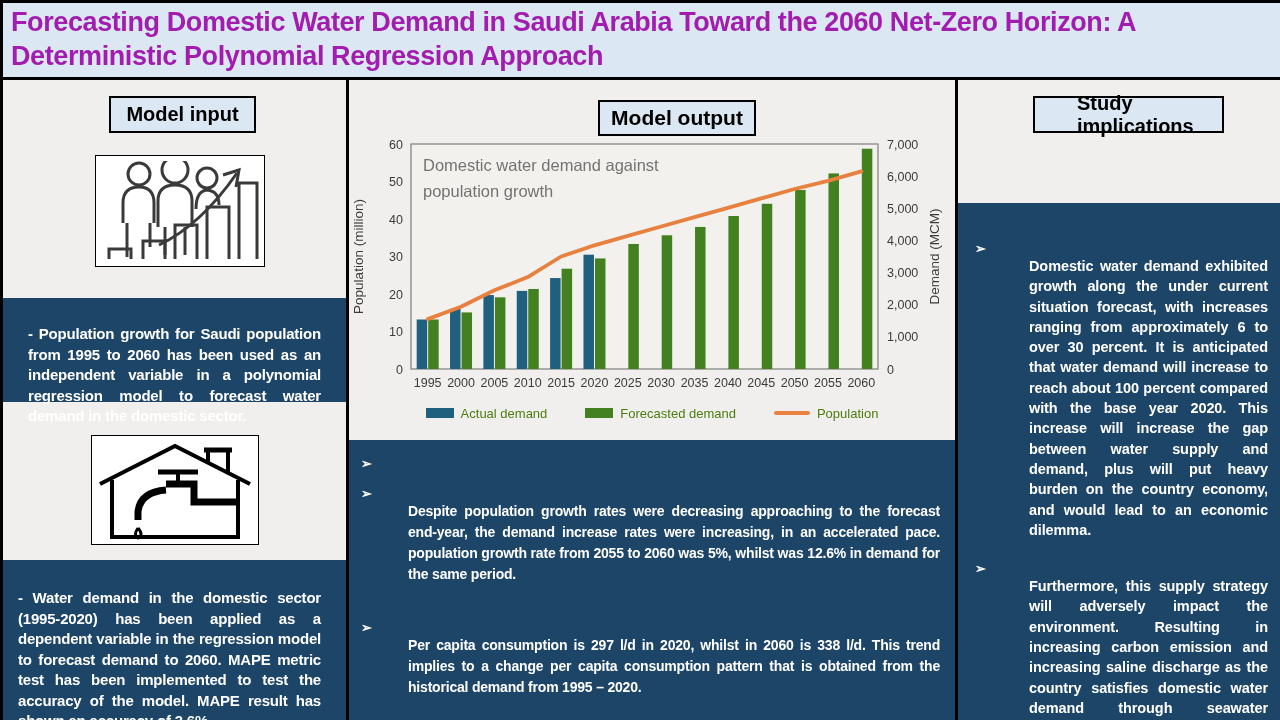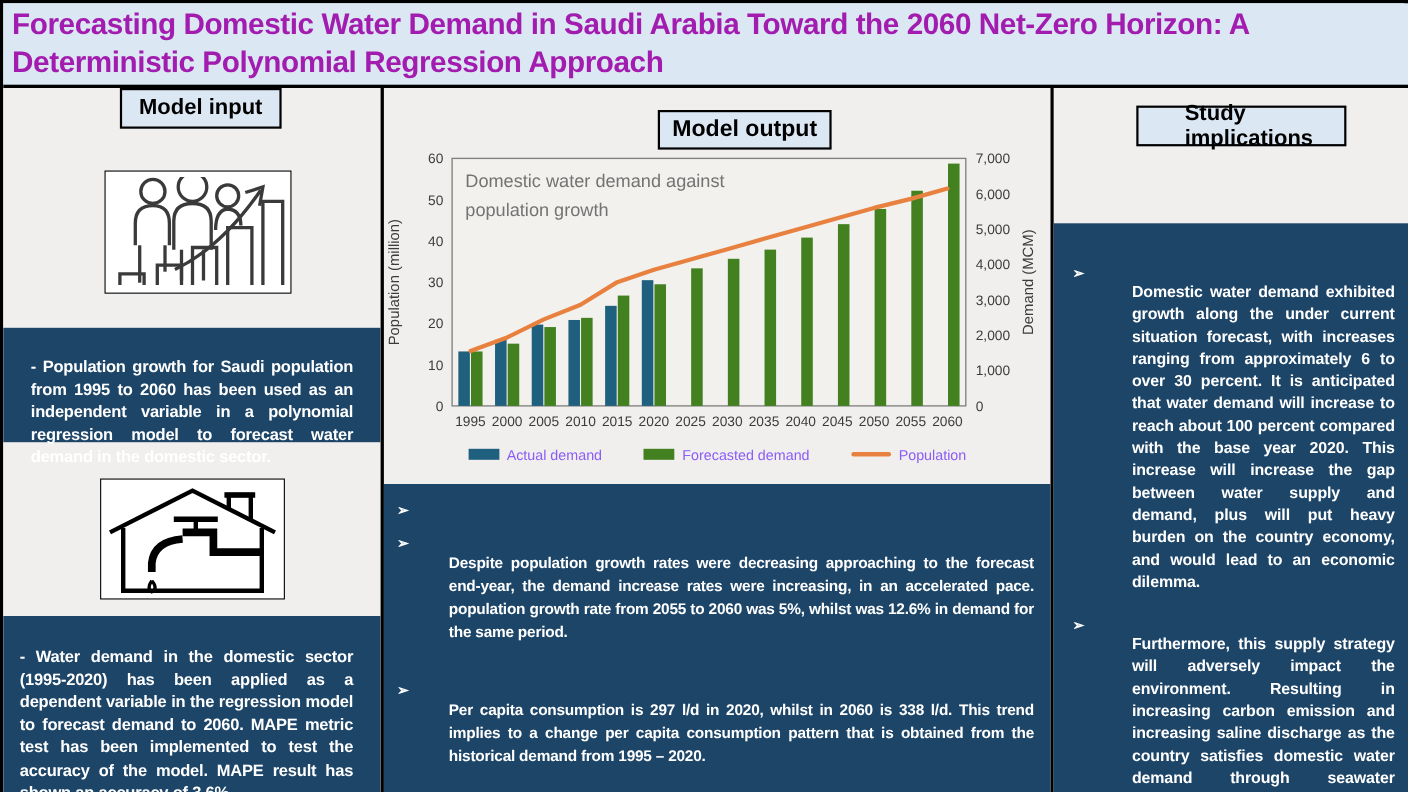"Model input" div.chip { top: 0 -> 16px }
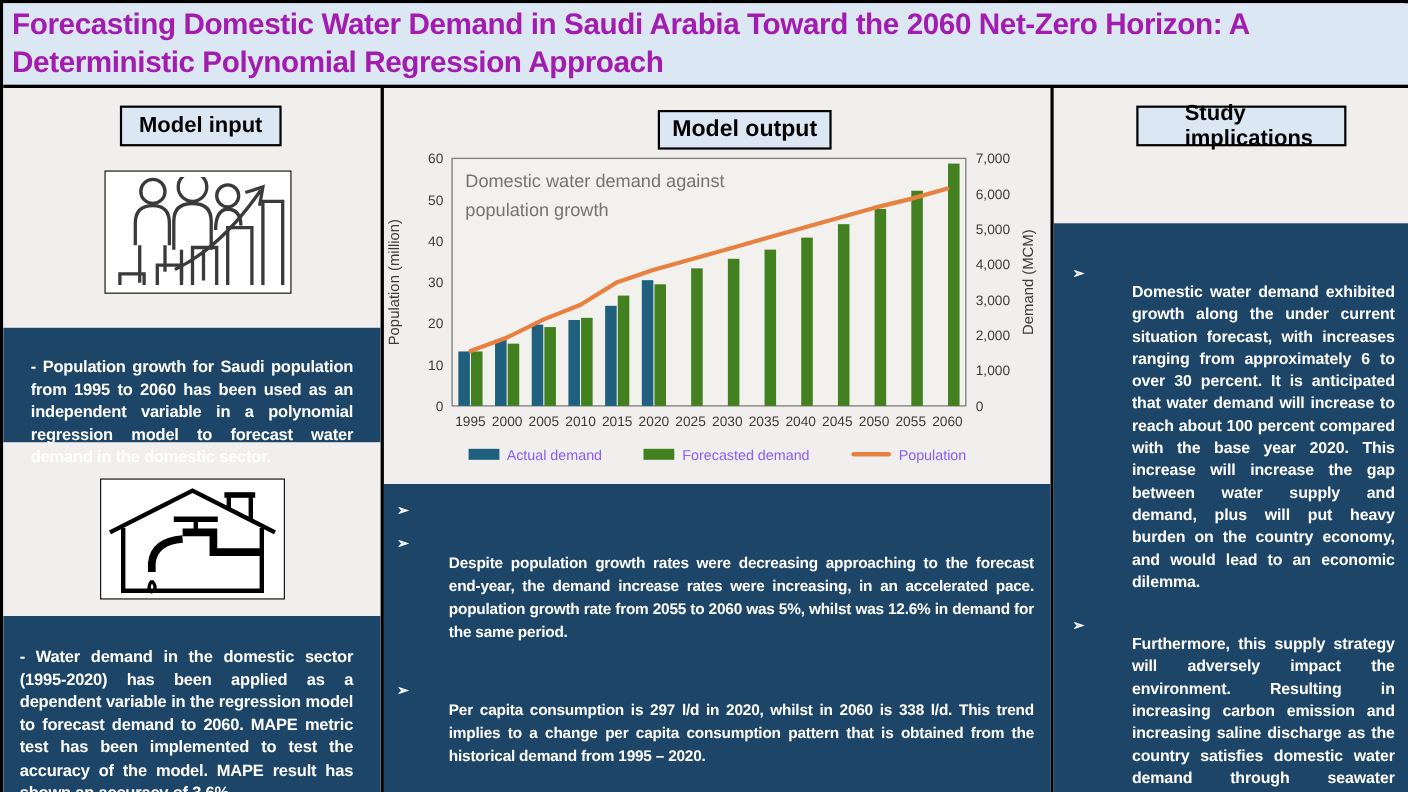"Actual demand" .legend-item { color: #8b5cf6 -> #4d7c0f }
